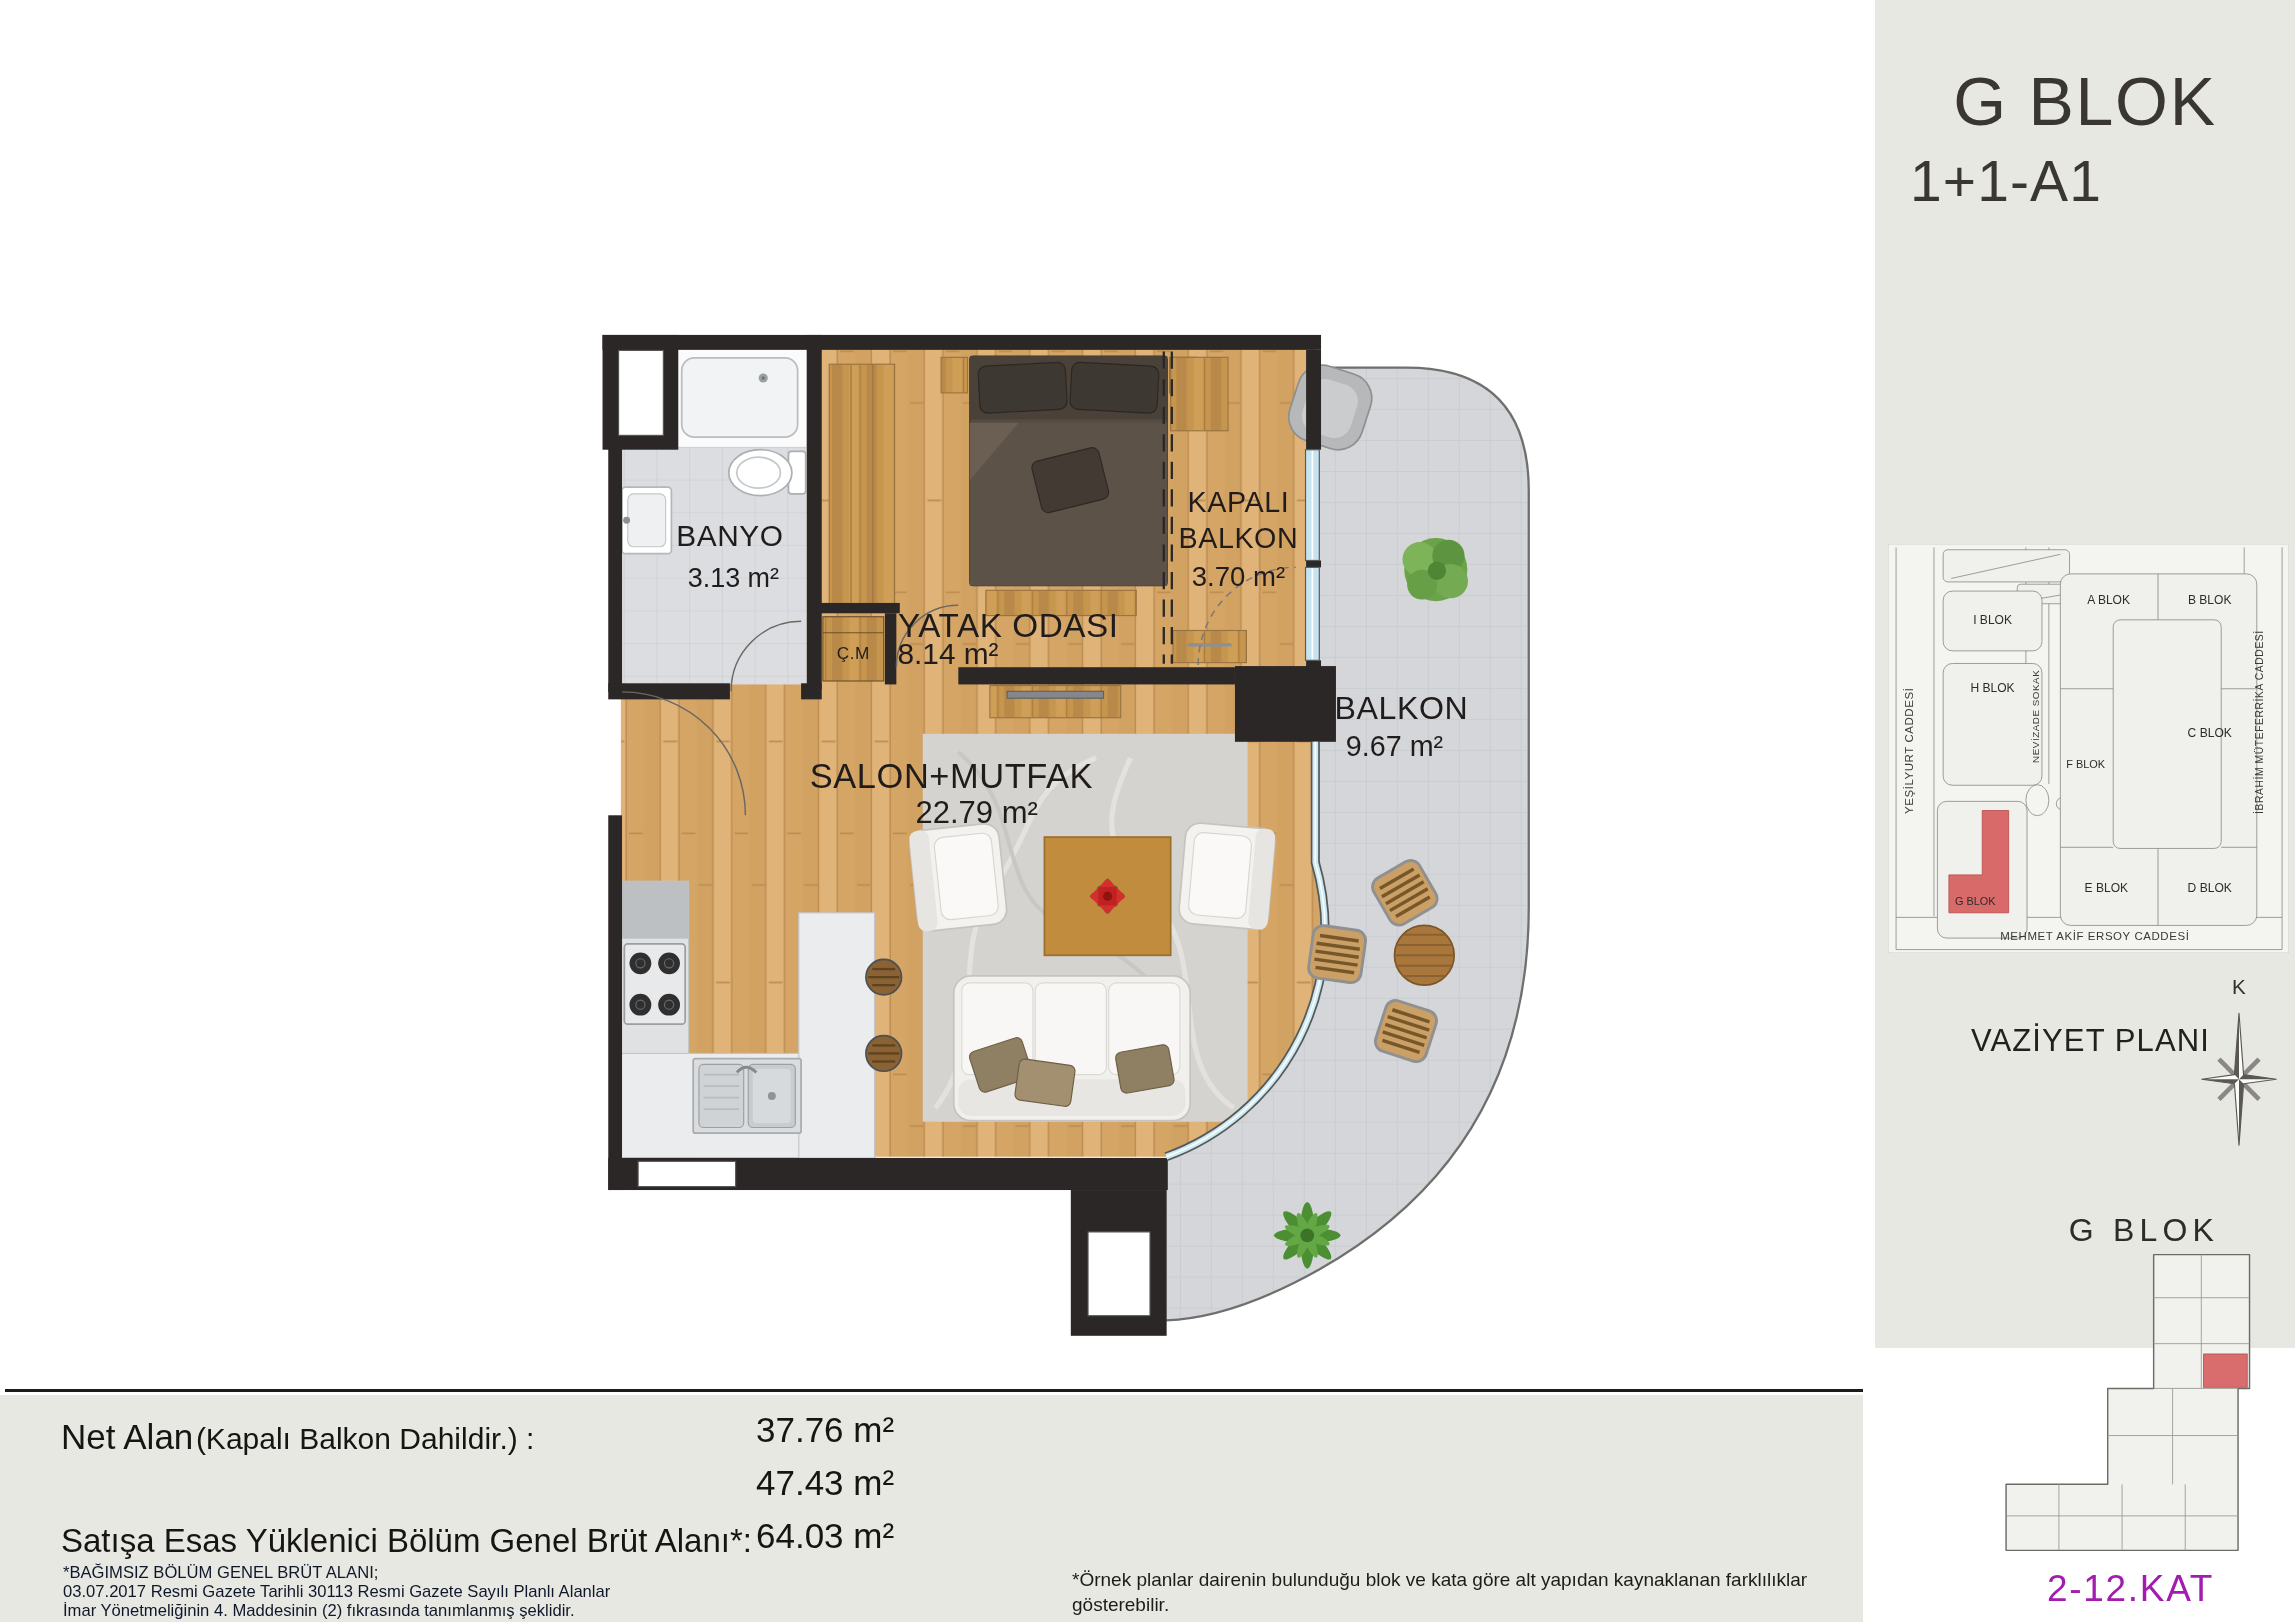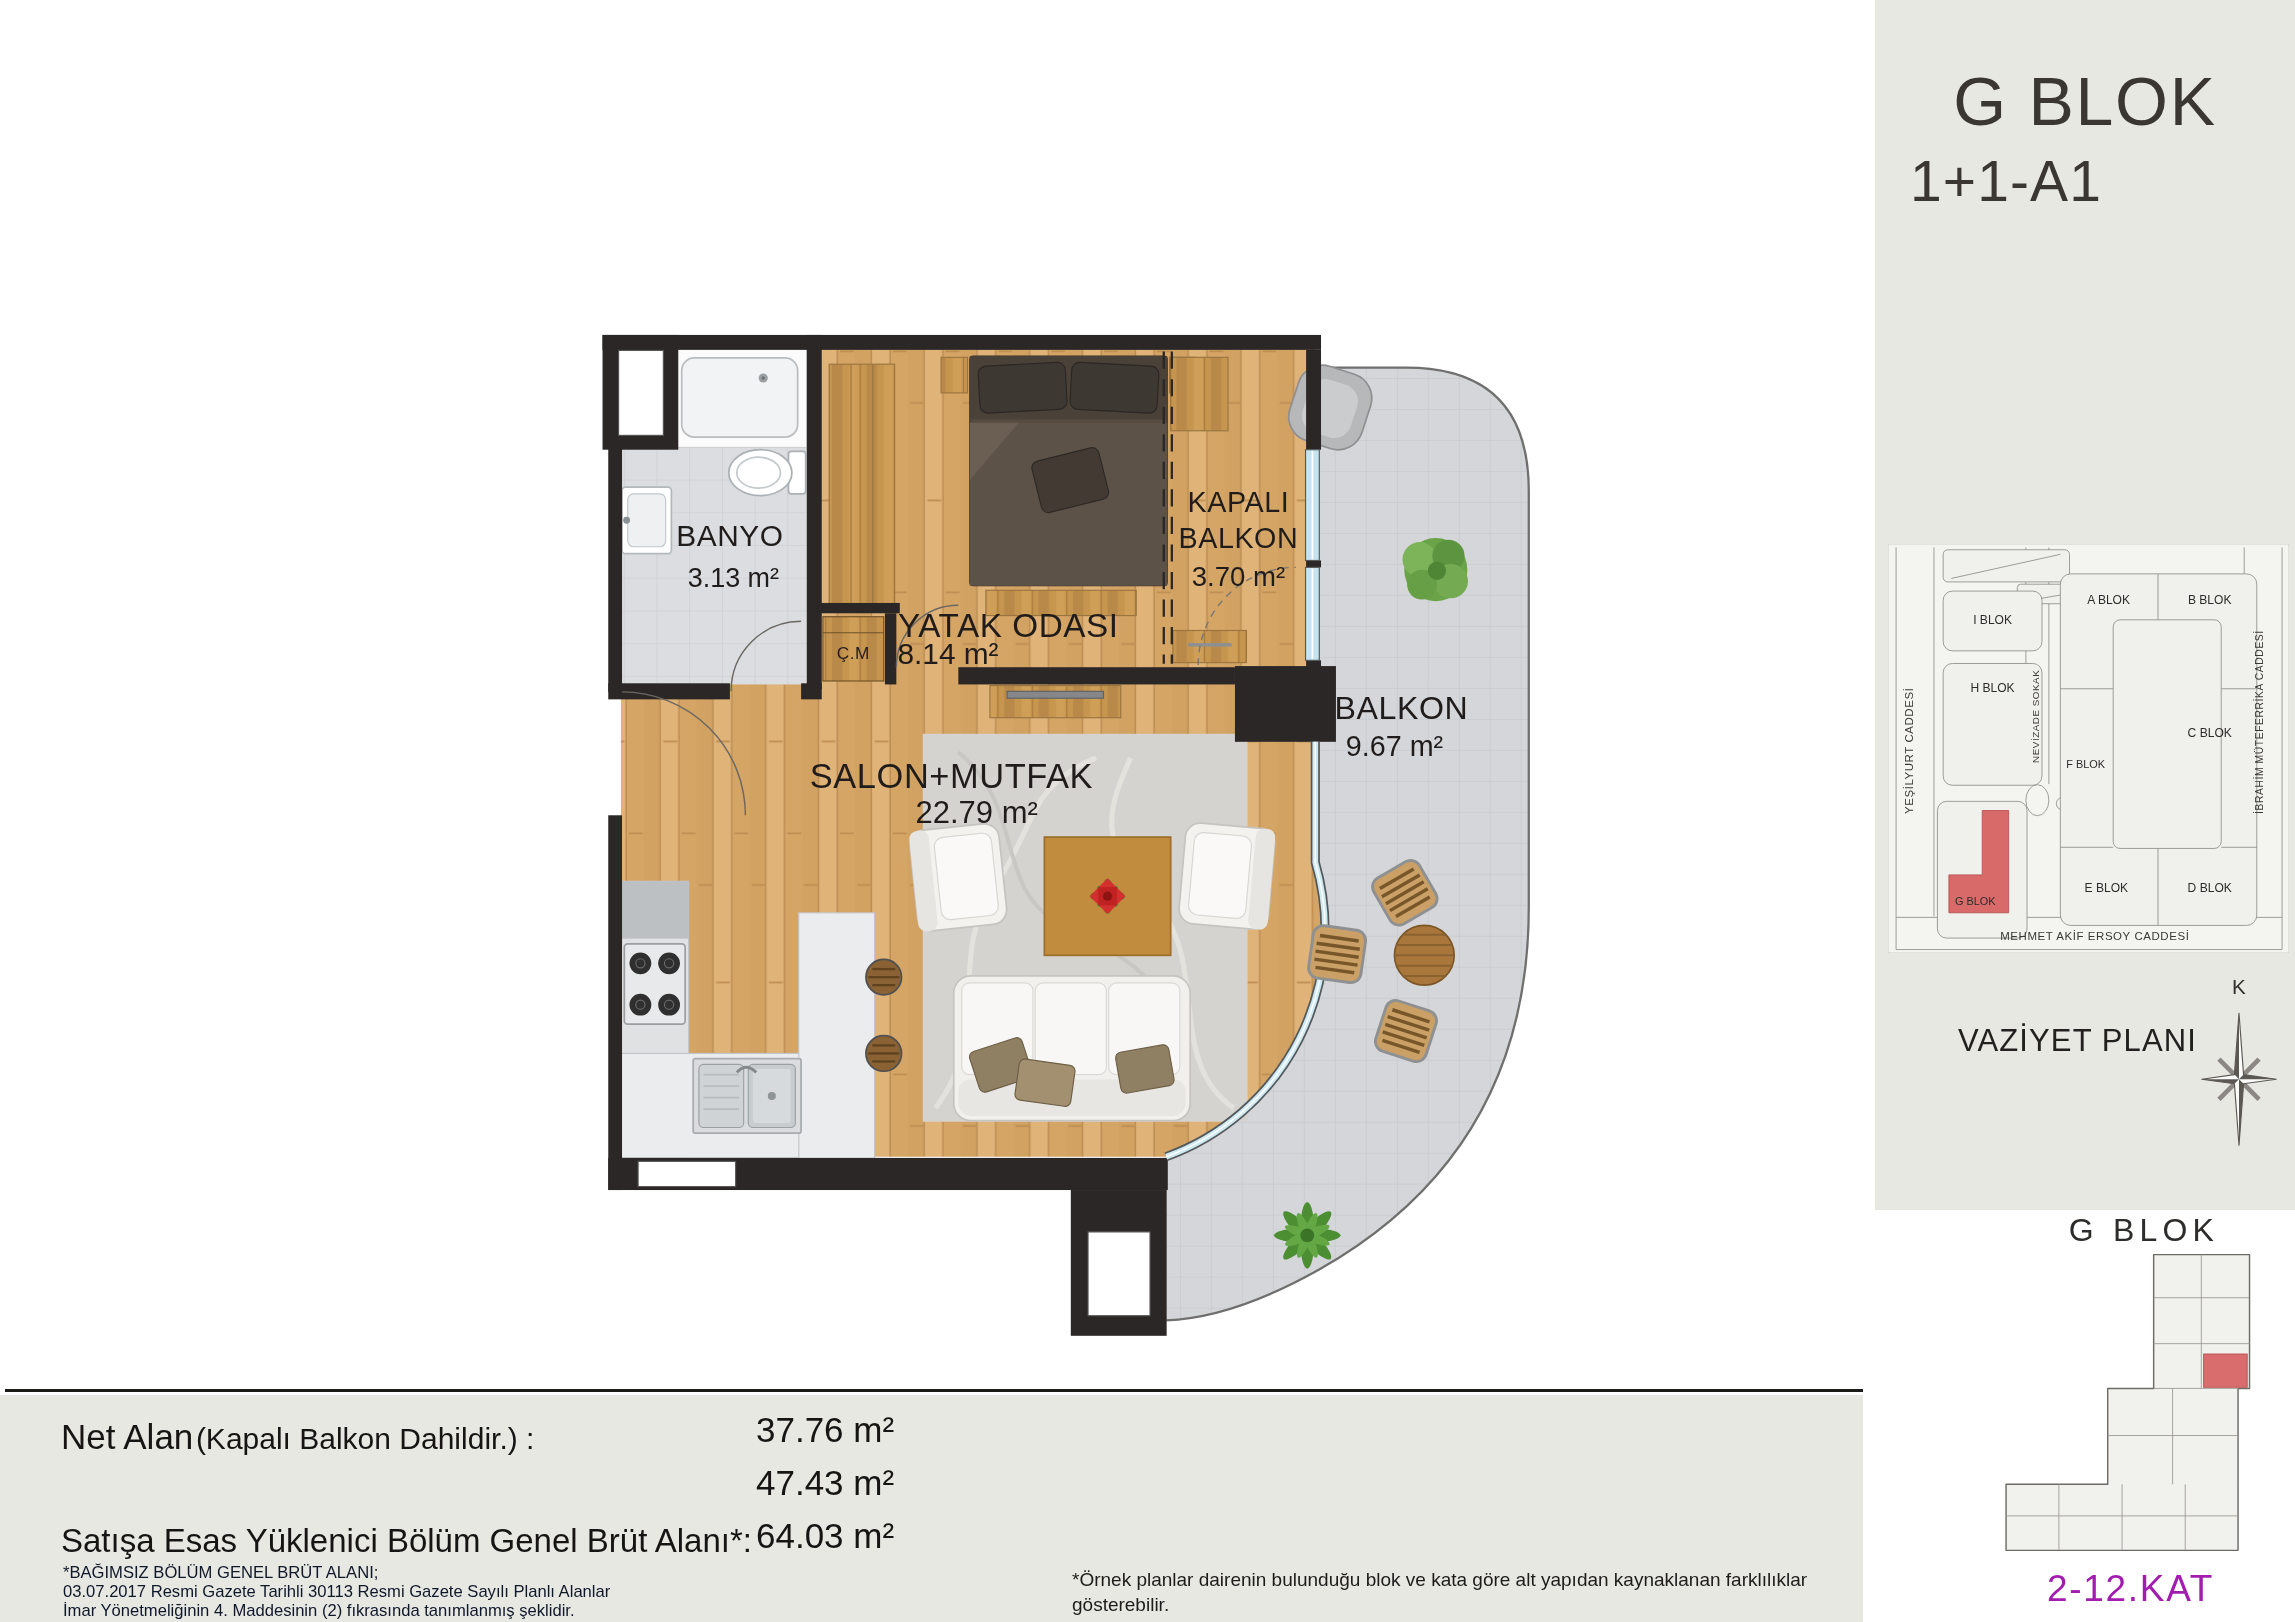"G BLOK" #sidebar { height: 1210px -> 1348px }
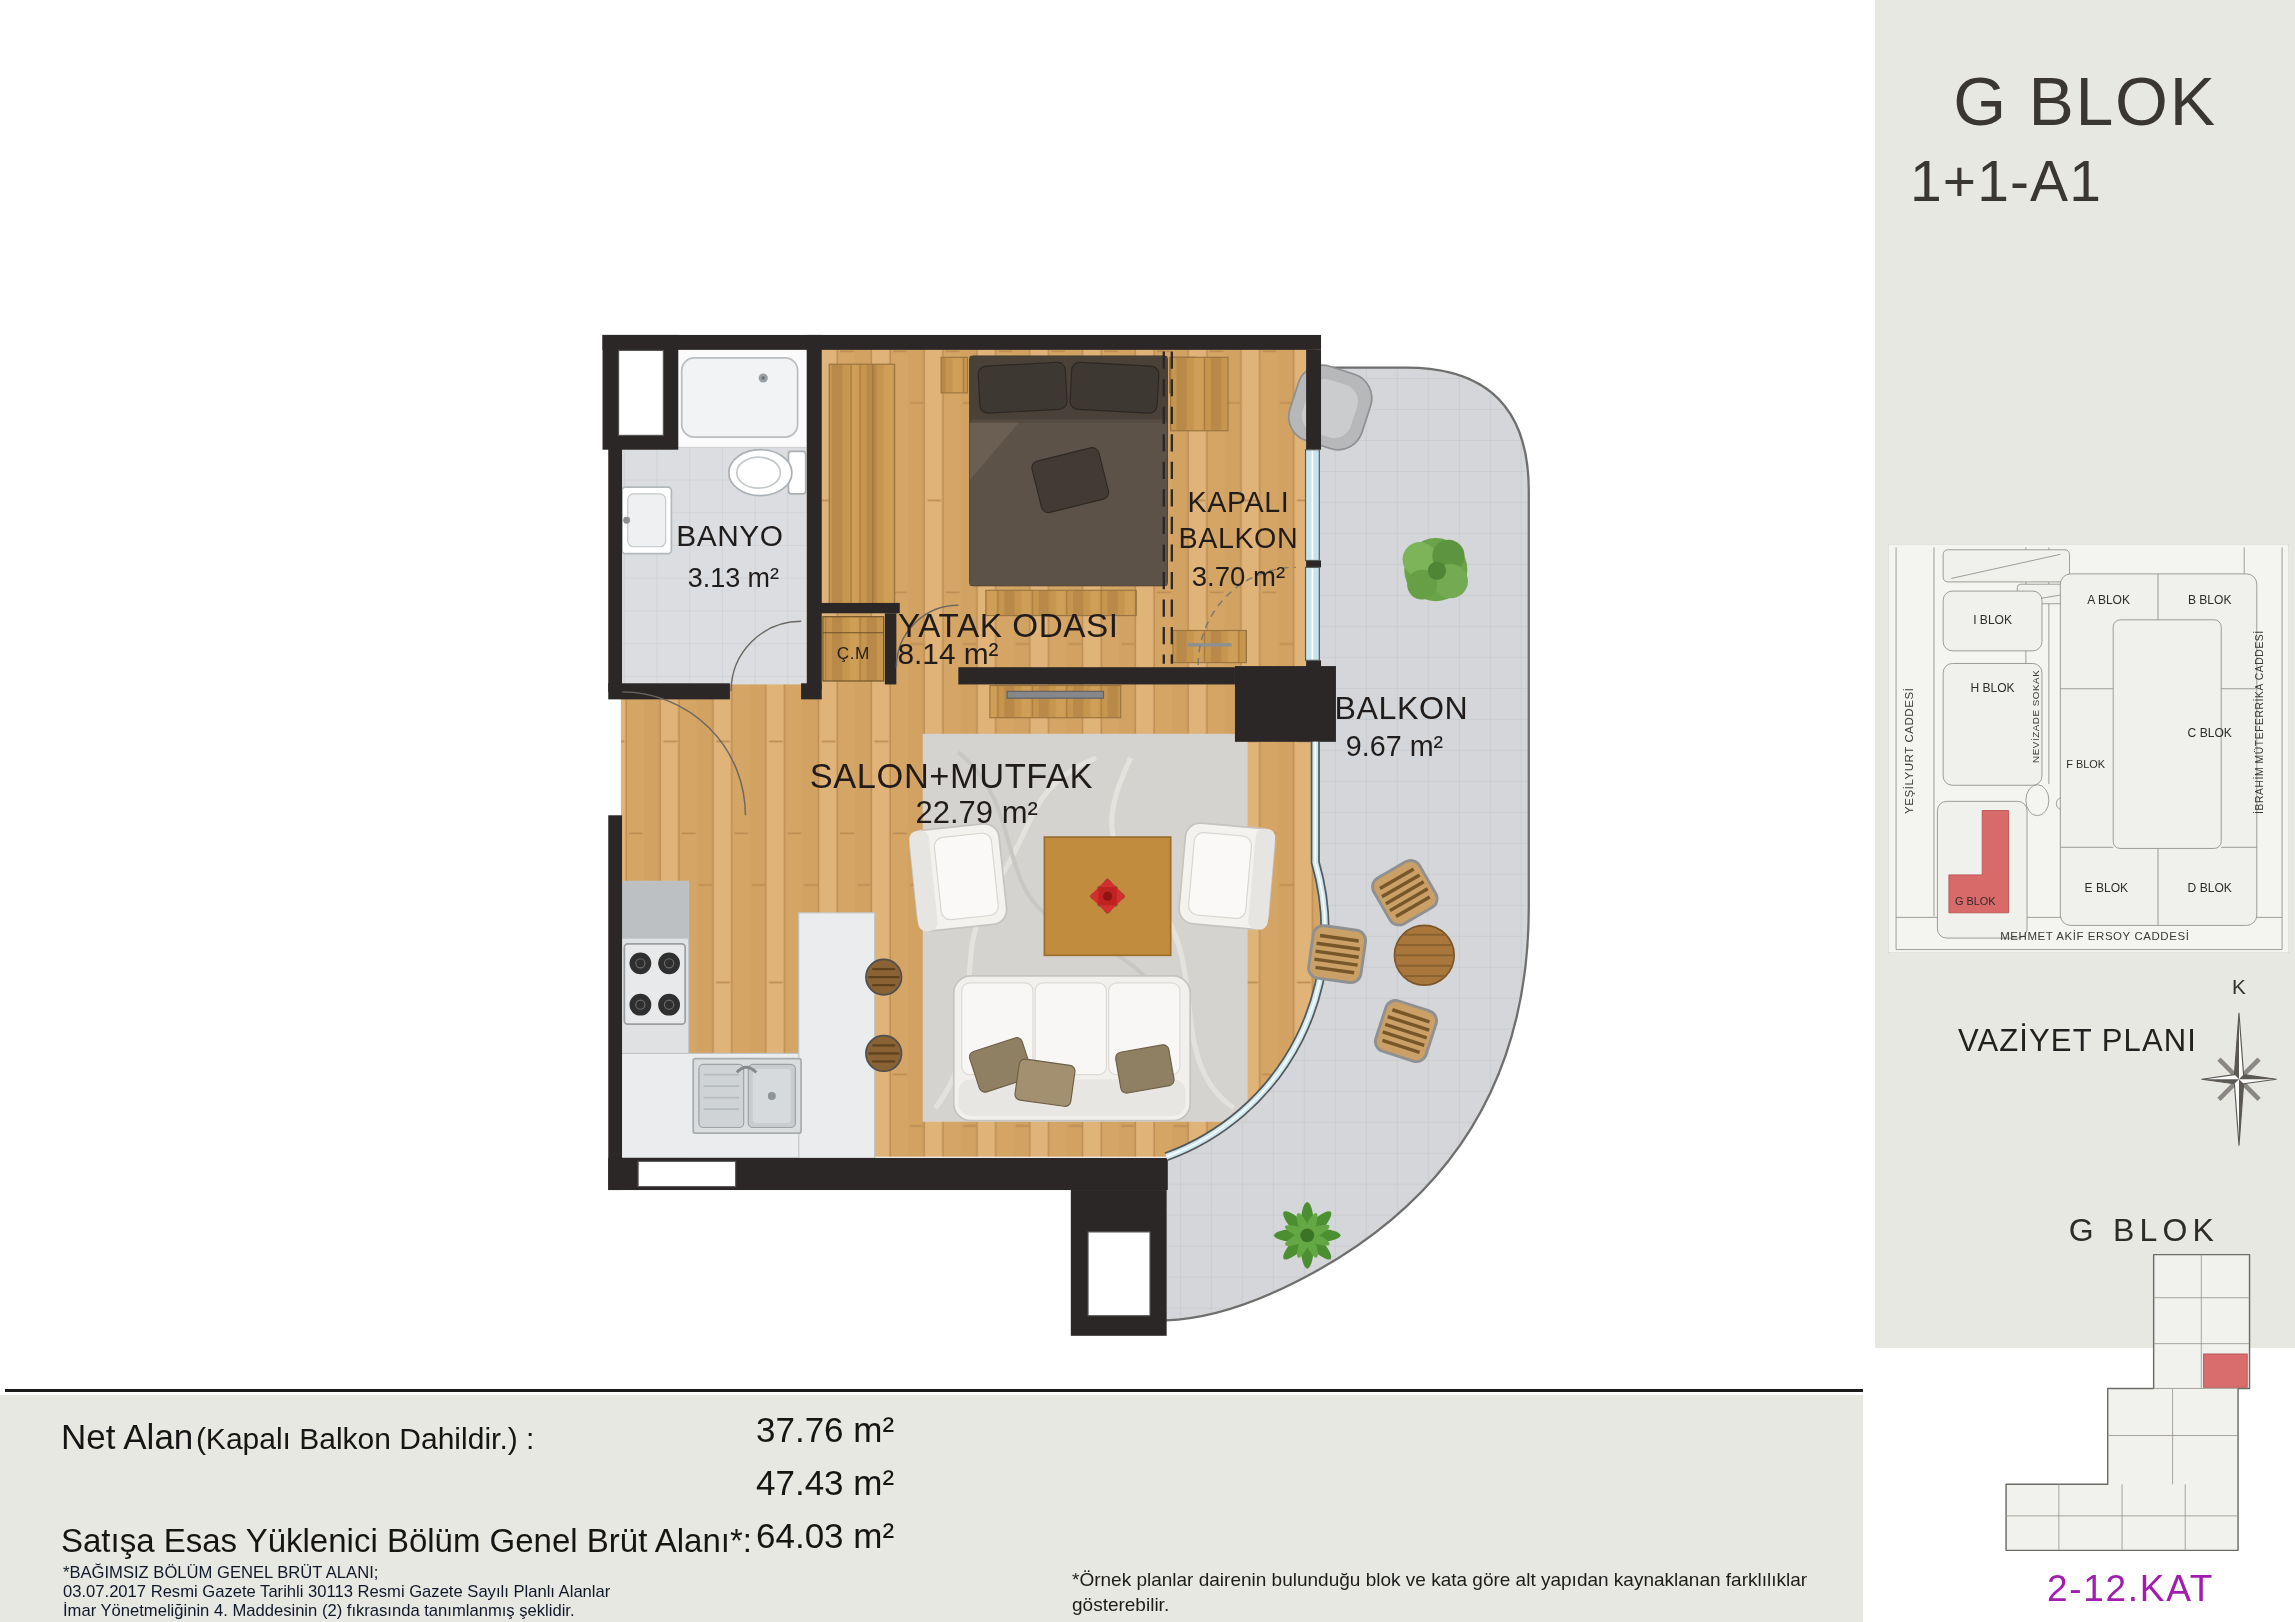"VAZİYET PLANI" #sb-maptitle { left: 16px -> 29px }
